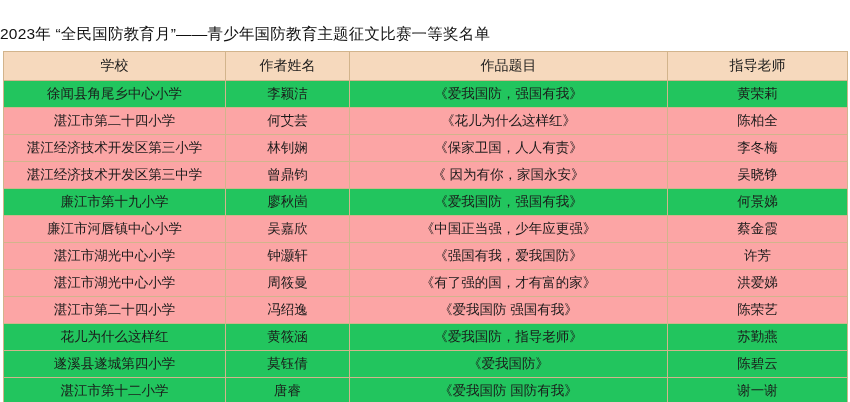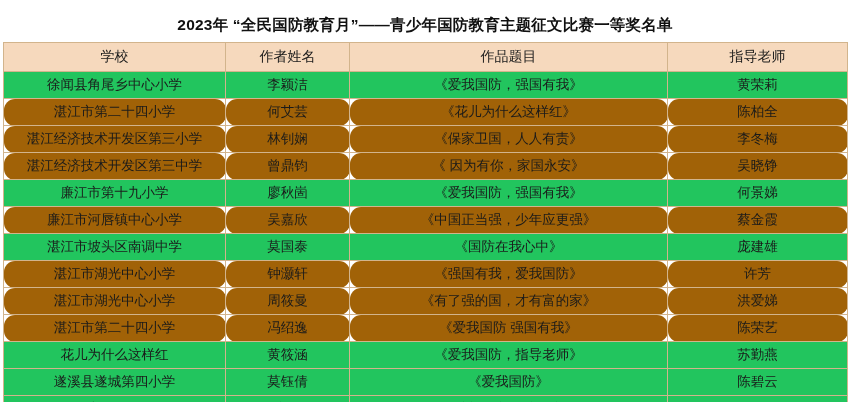"2023年 “全民国防教育月”——青少年国防教育主题征文比赛一等奖名单" .title { font-weight: bold -> normal; padding: 15px 0 7px 0 -> 24px 0 7px 0; text-align: center -> none }
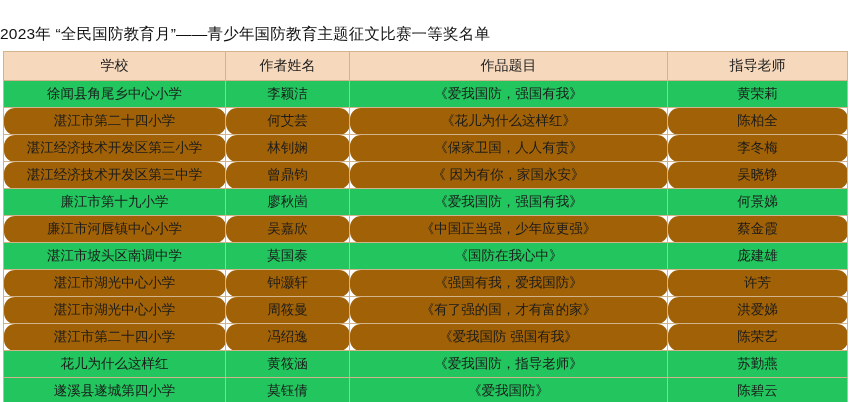"湛江市第二十四小学" tr.row-odd td { background: #a16207 -> #fca5a5; border-radius: 11px -> none }
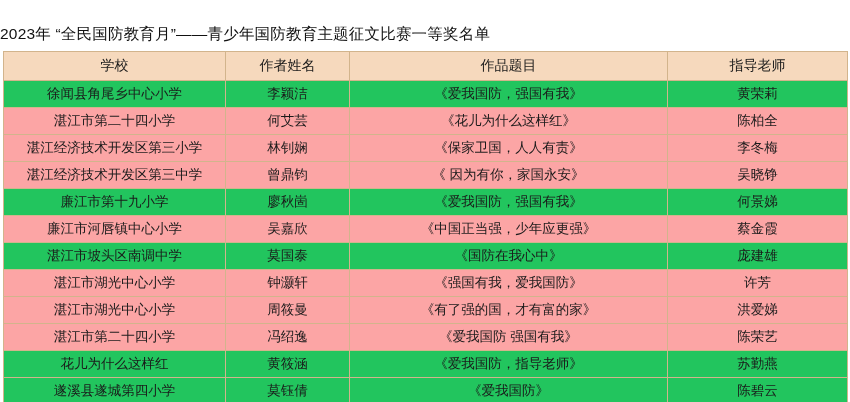"湛江市坡头区南调中学" tr.row-even { html: <tr> <td>湛江市坡头区南调中学</td> <td>莫国泰</td> <td>《国防在我心中》</td> <td>庞建雄</td> </tr> -> none }
